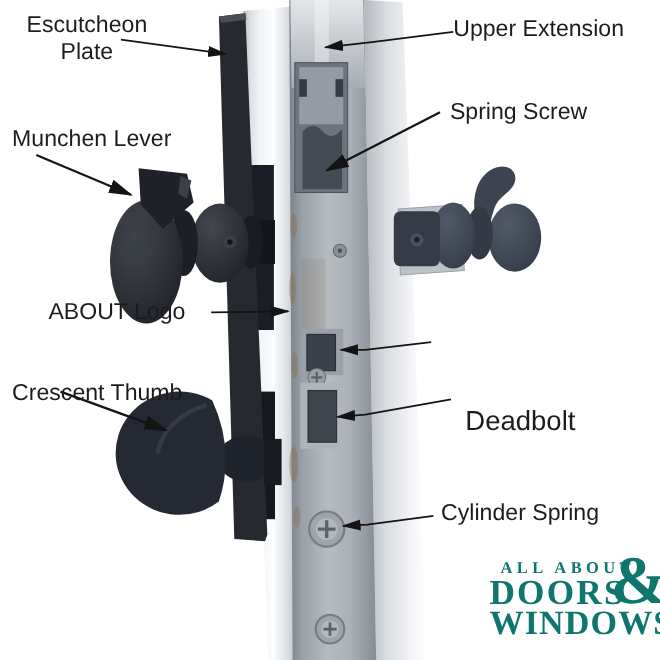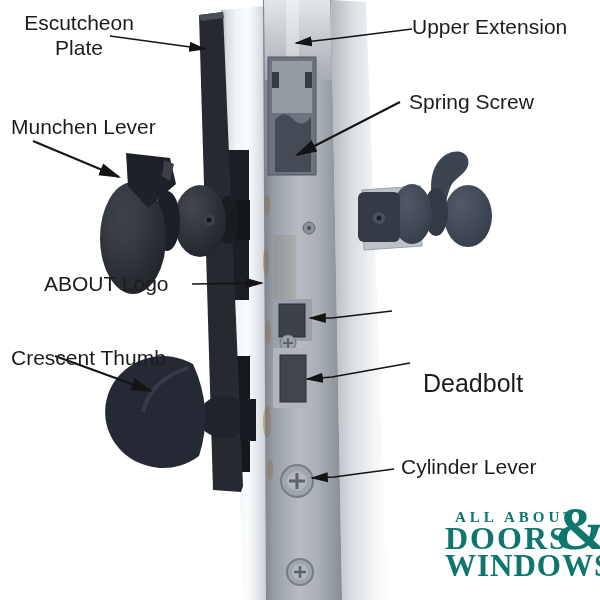"Cylinder Lever" div.label { text: Lever -> Spring }
